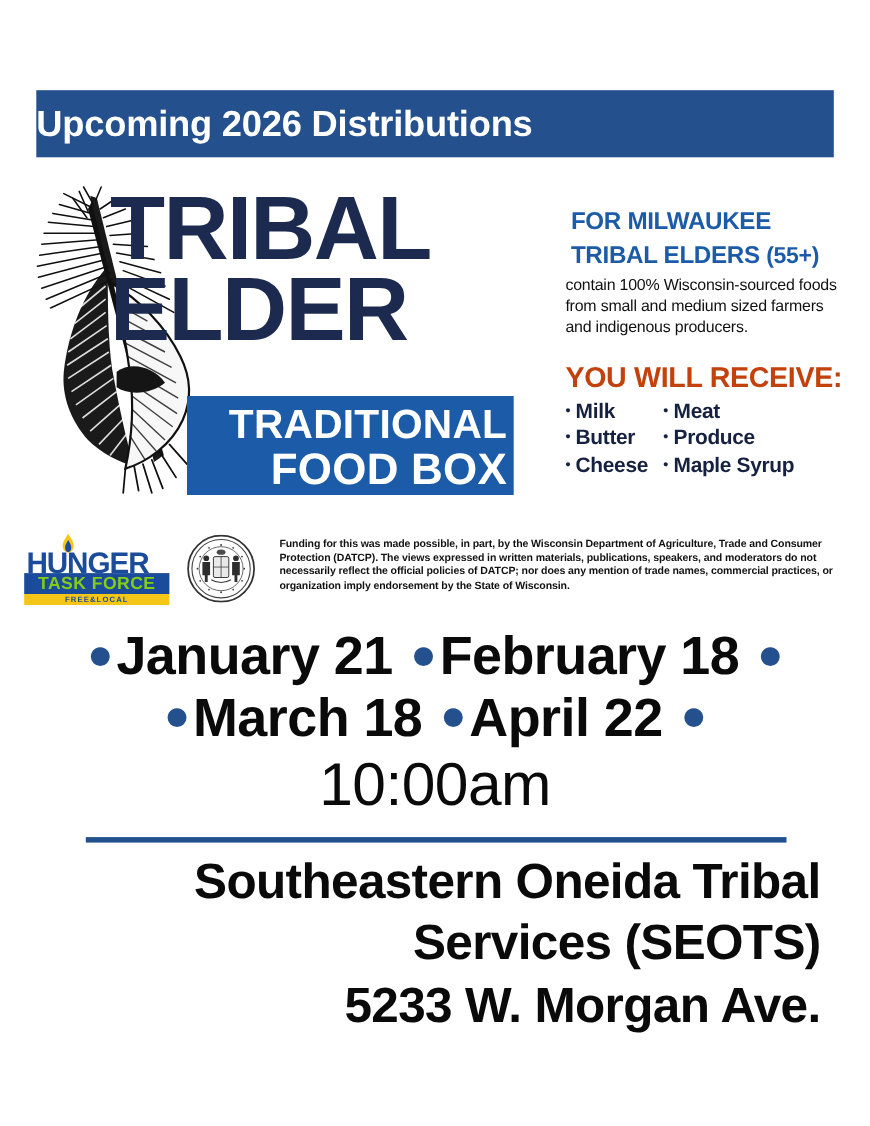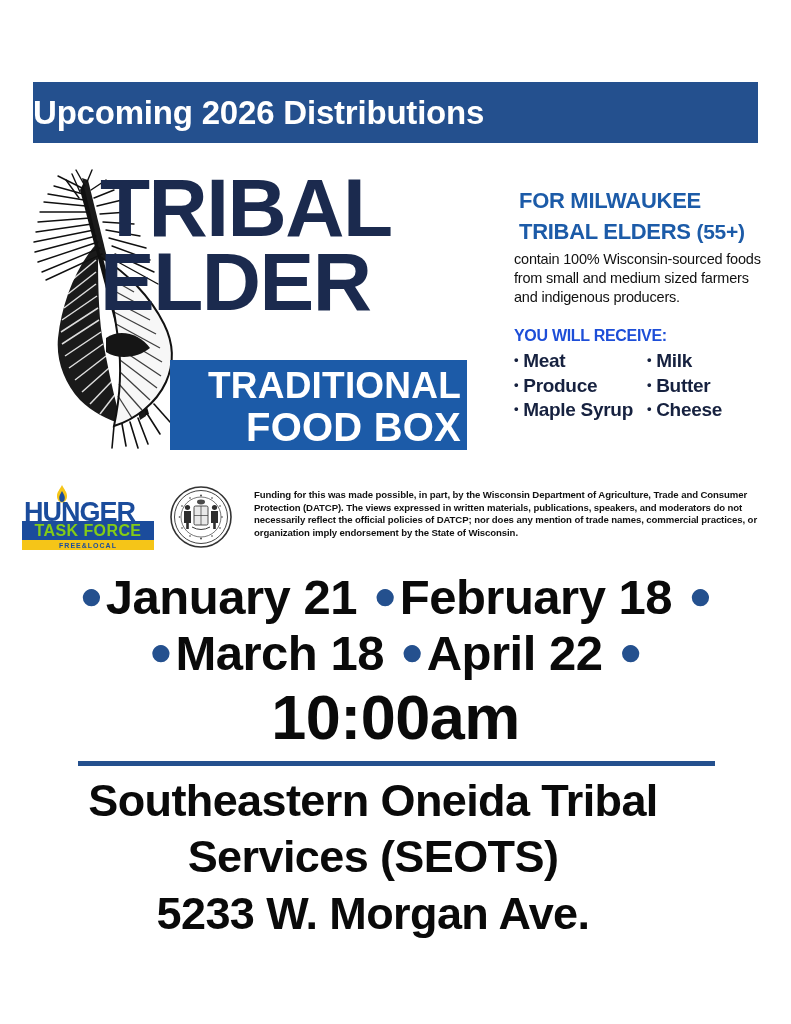"YOU WILL RECEIVE:" .receive-head { color: #1d4ed8 -> #c2410c; font-size: 16px -> 26px }
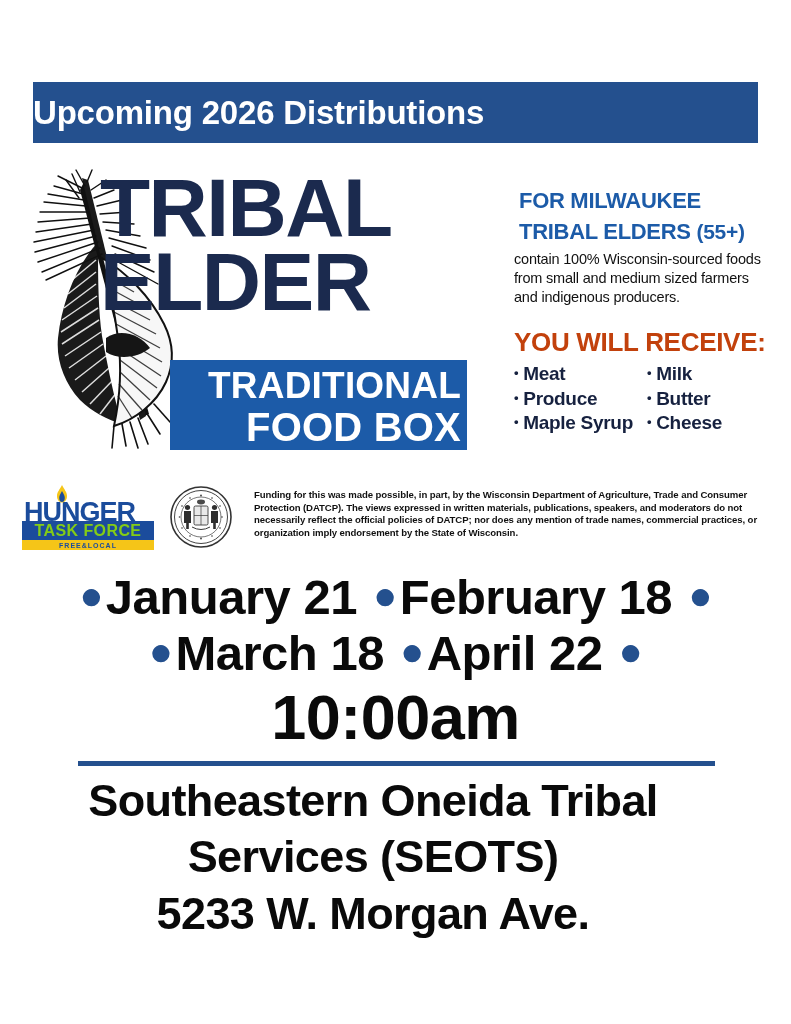"Meat" ul.receive-col { order: before "Milk" -> after "Milk" }
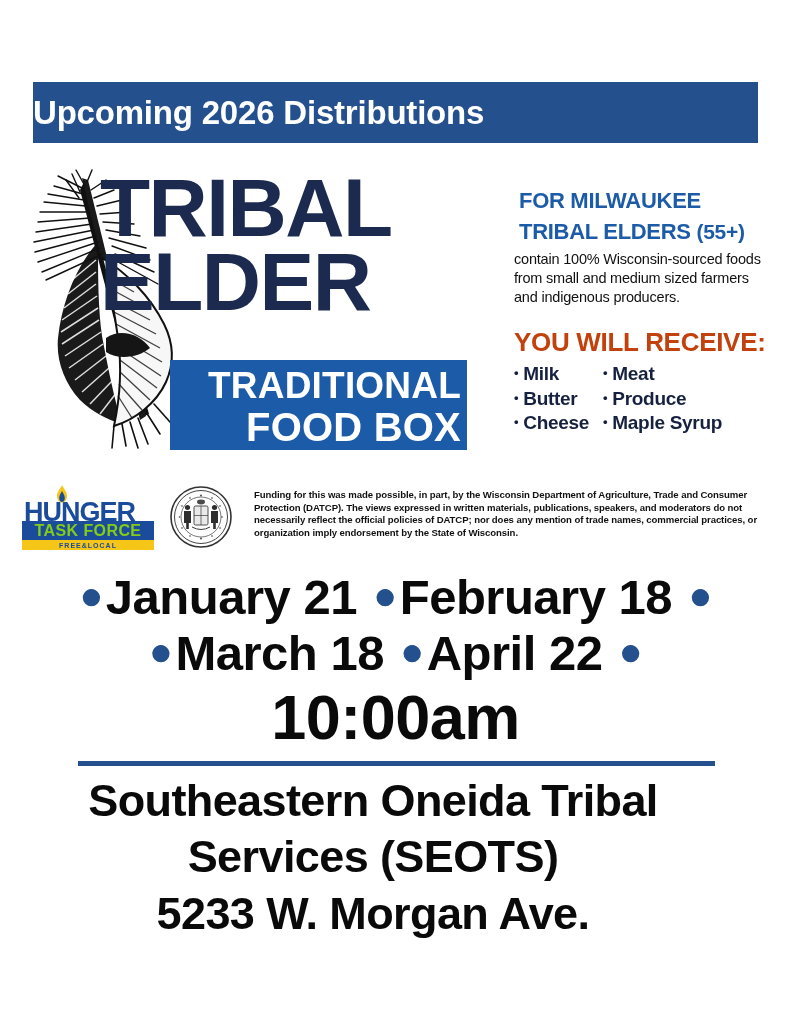"10:00am" .time-line { font-size: 63px -> 55px; font-weight: bold -> normal }
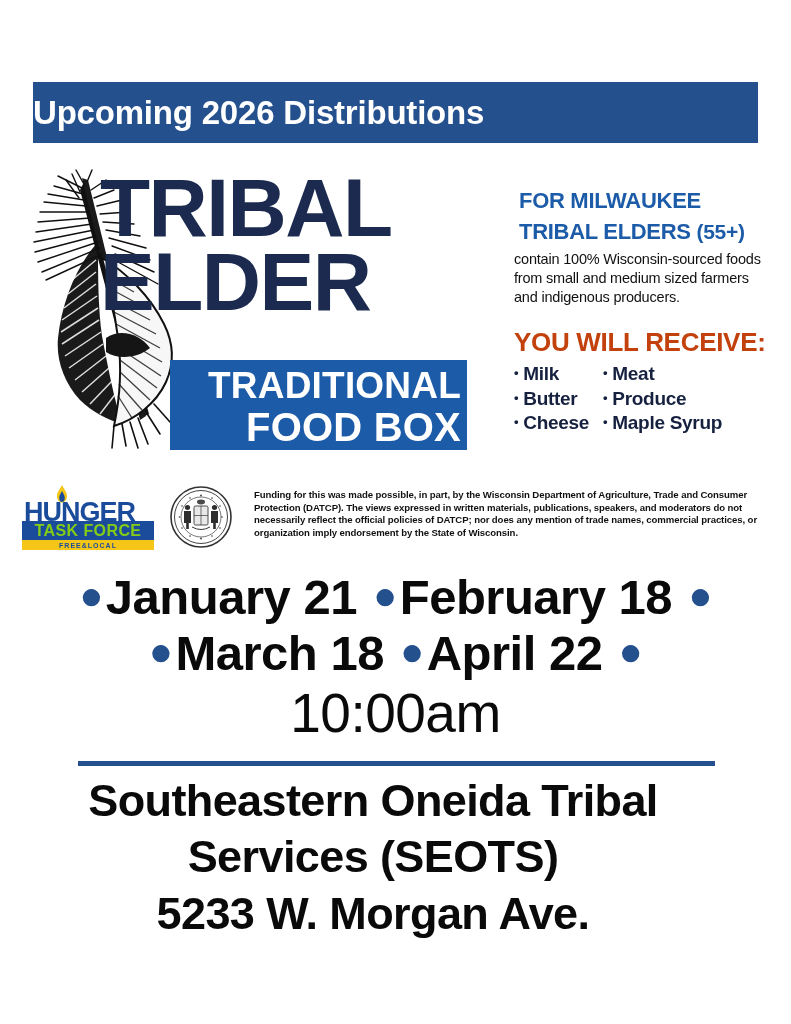"Southeastern Oneida Tribal" .venue { text-align: center -> right }
